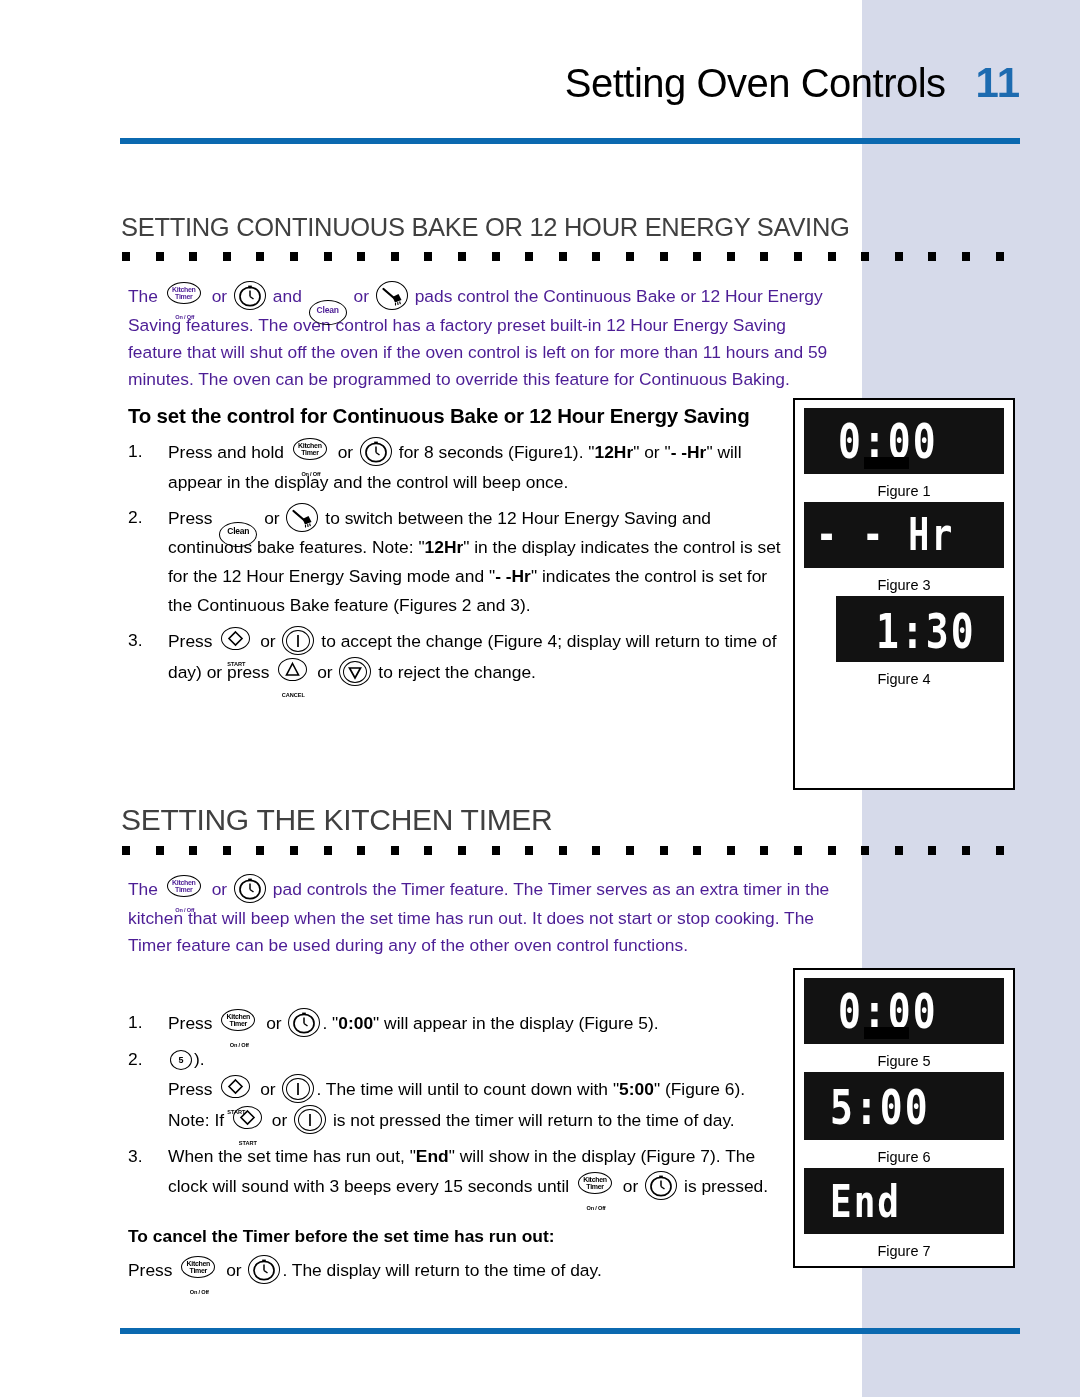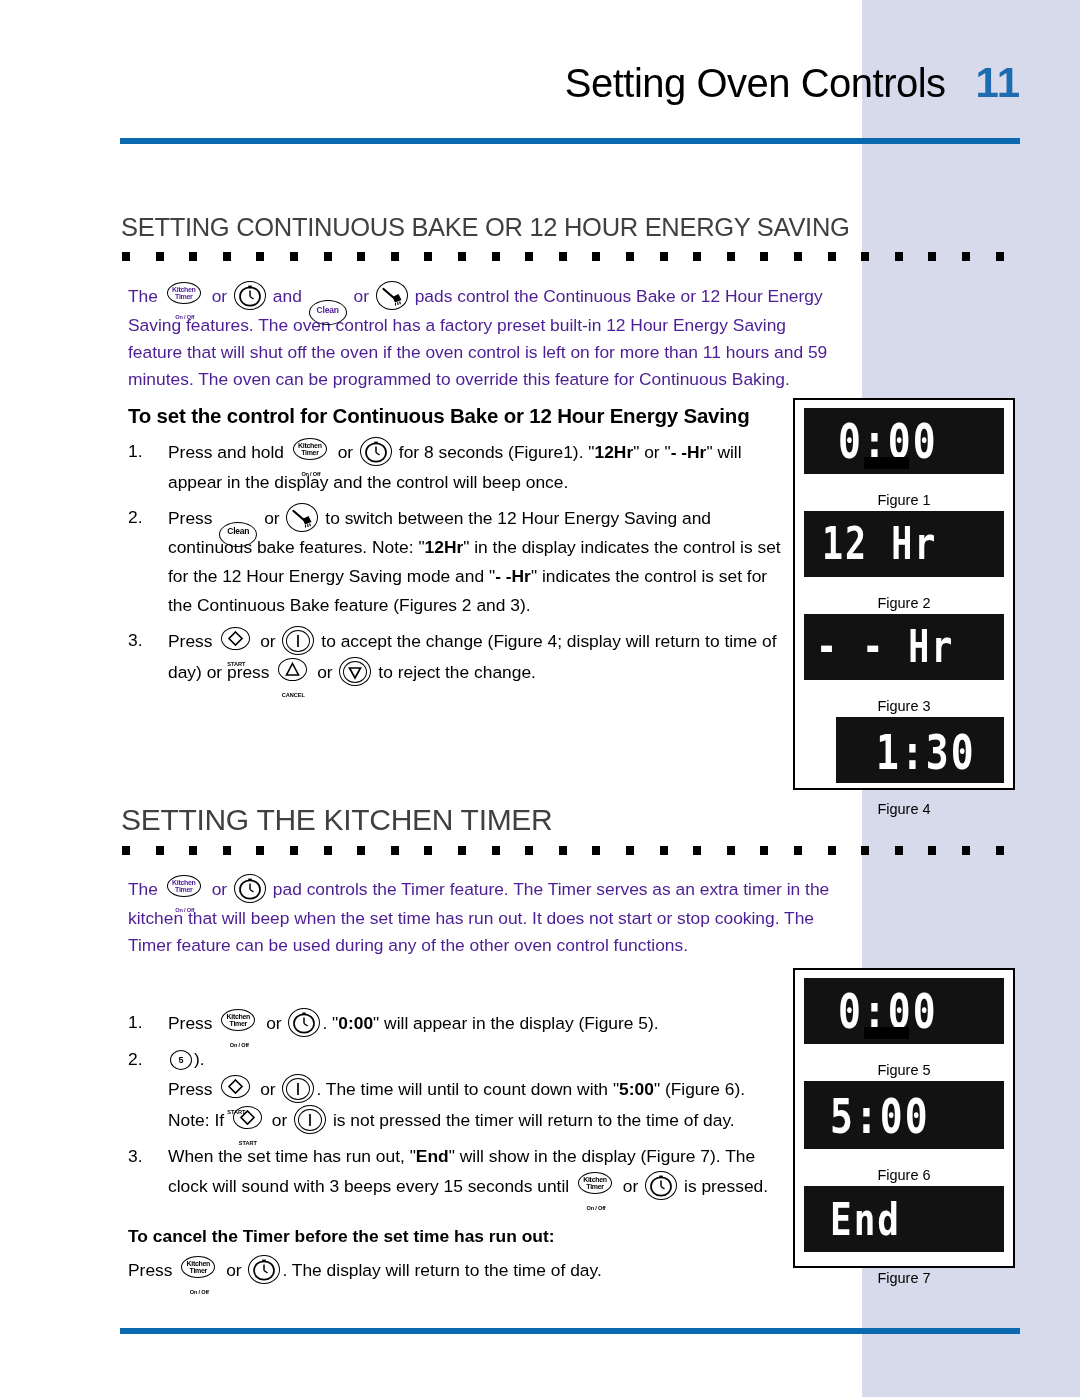"Figure 1" .fig-cap { padding-top: 15px -> 6px }
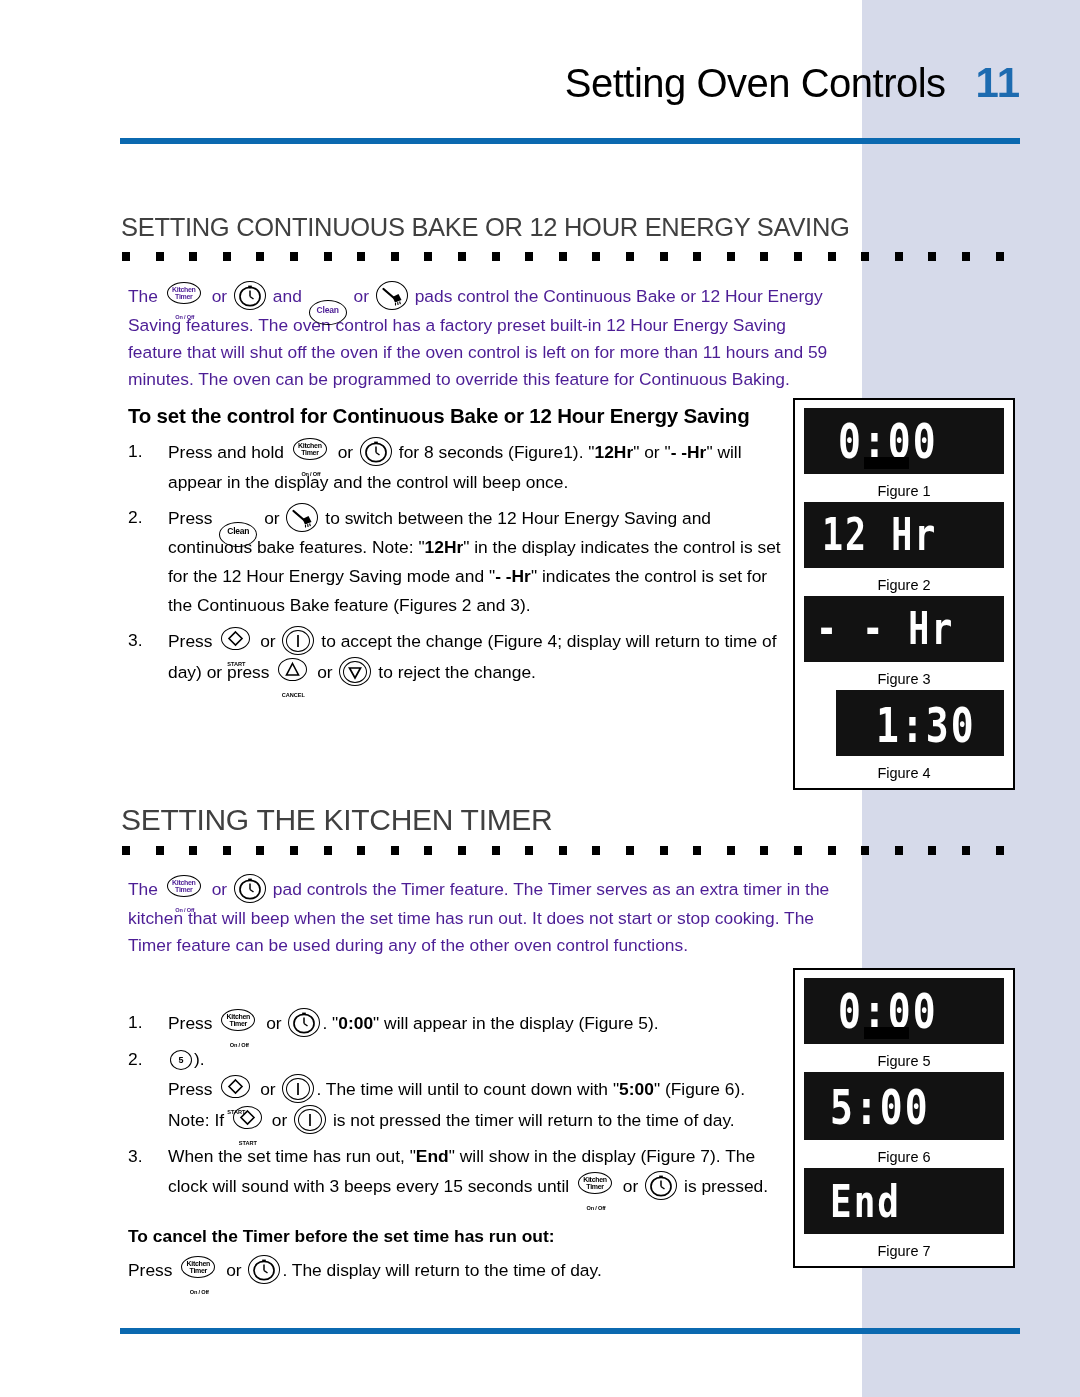"12 Hr" div.fig { html: <div> <div> <span>12 Hr</span> </div> <div>Figure 2</div> </div> -> none }
